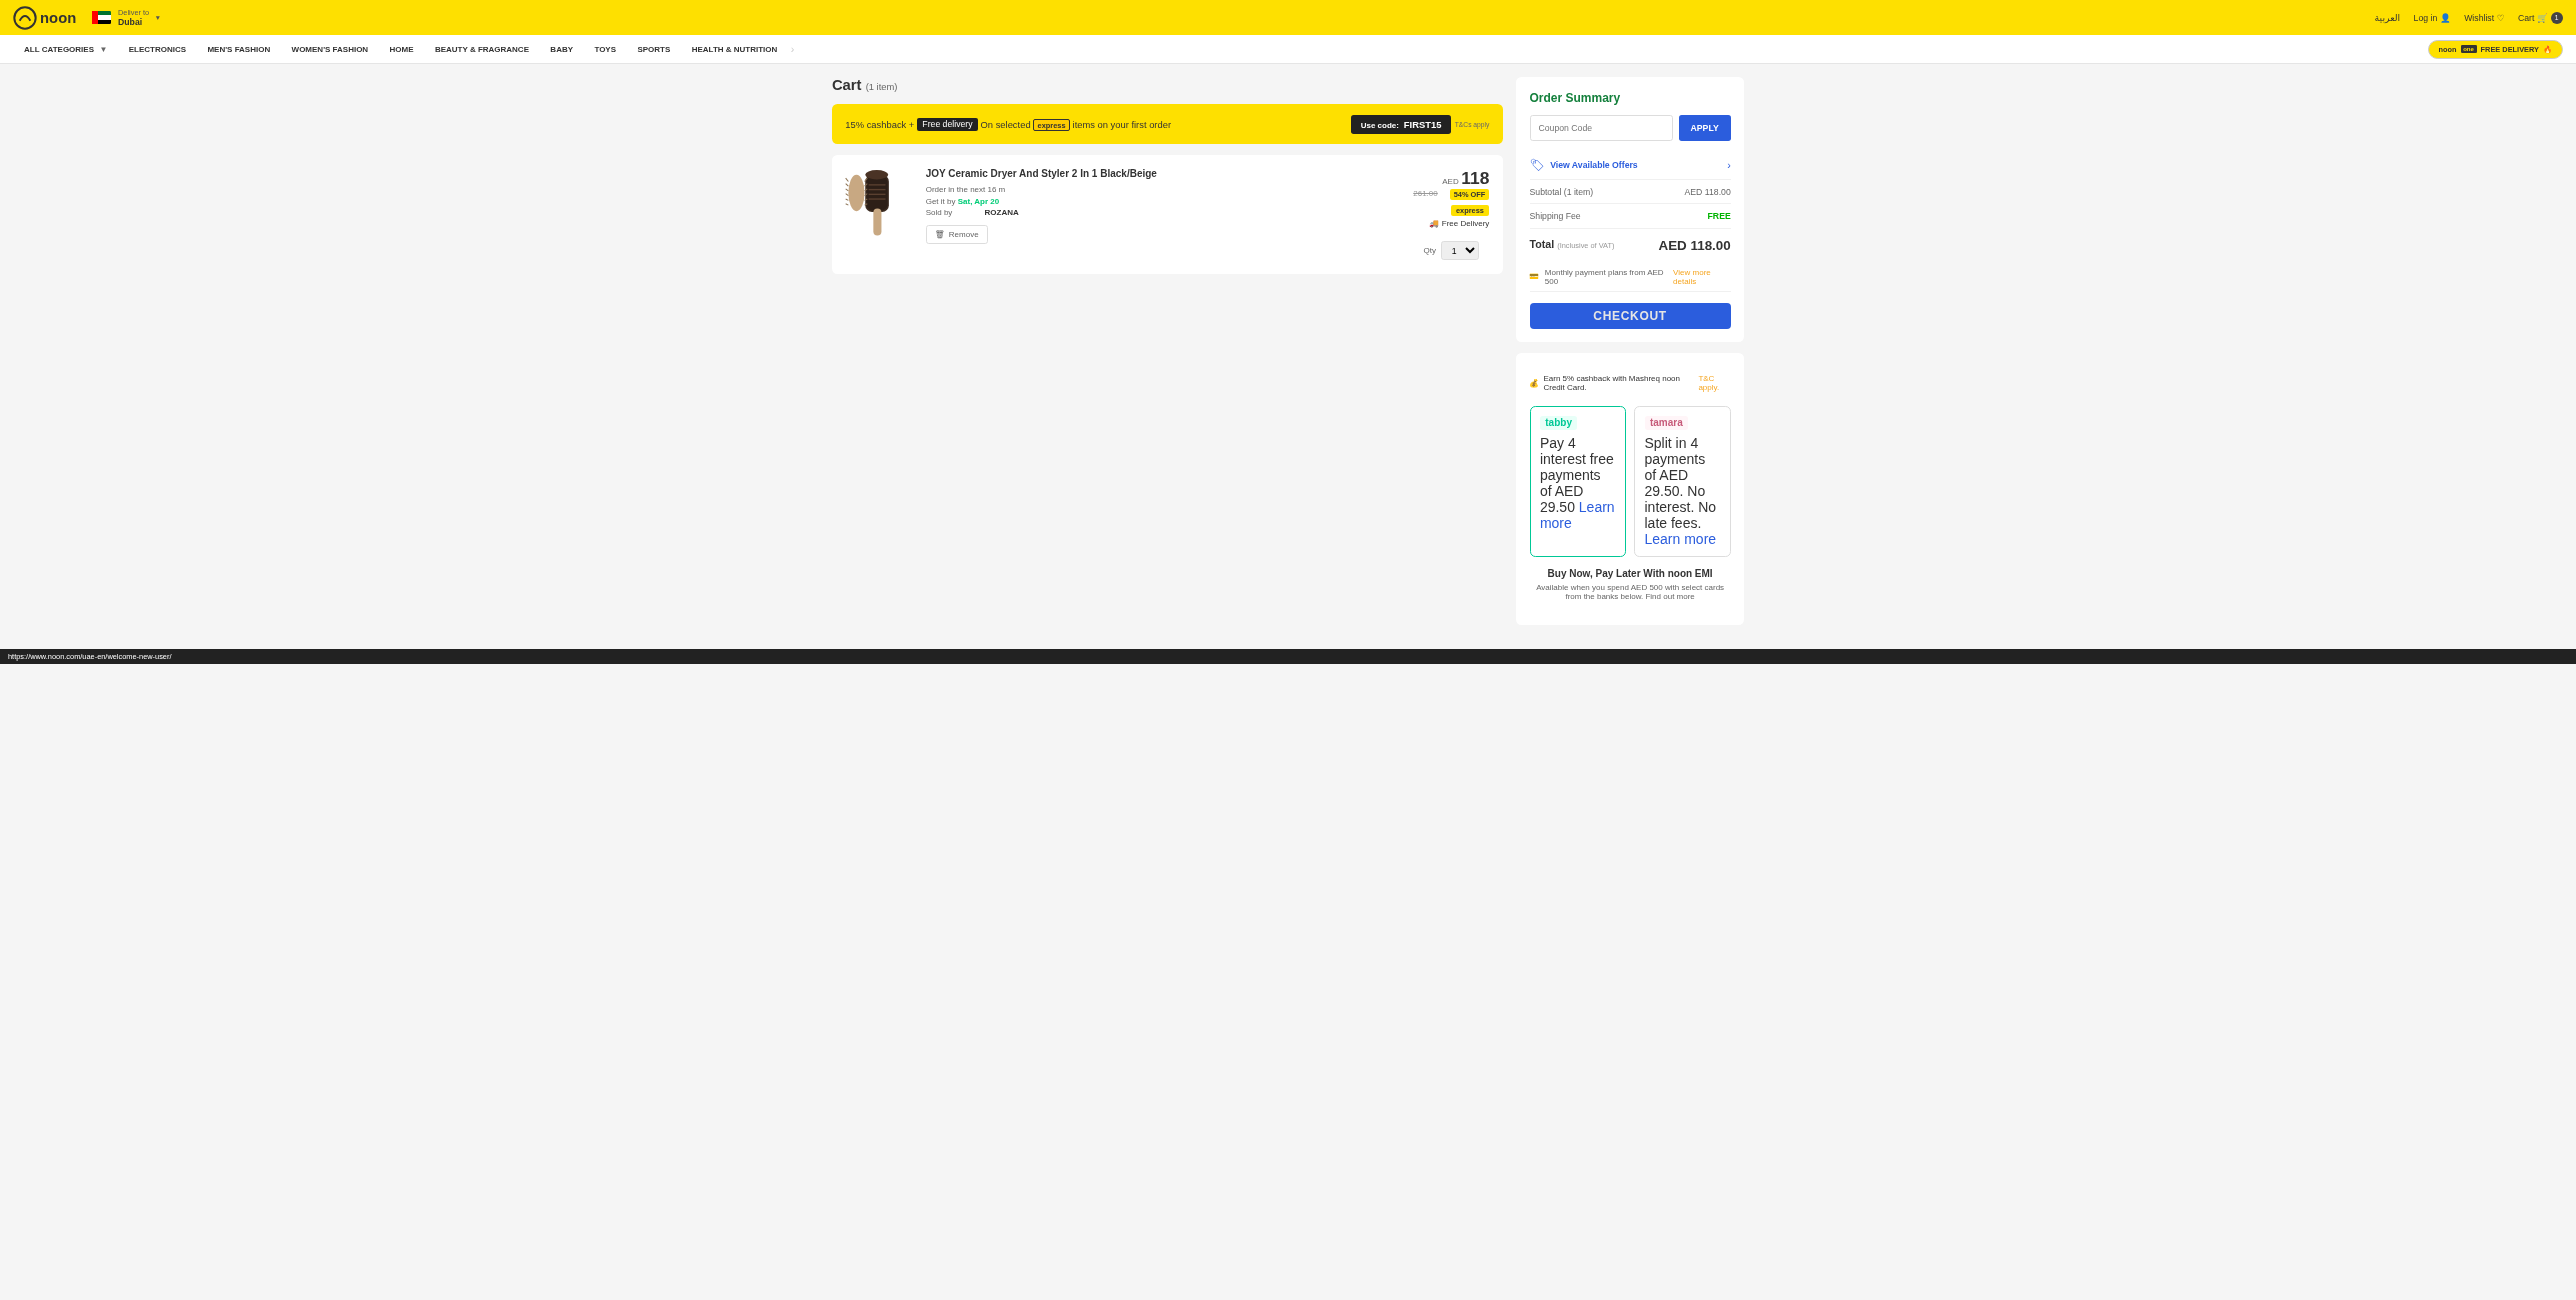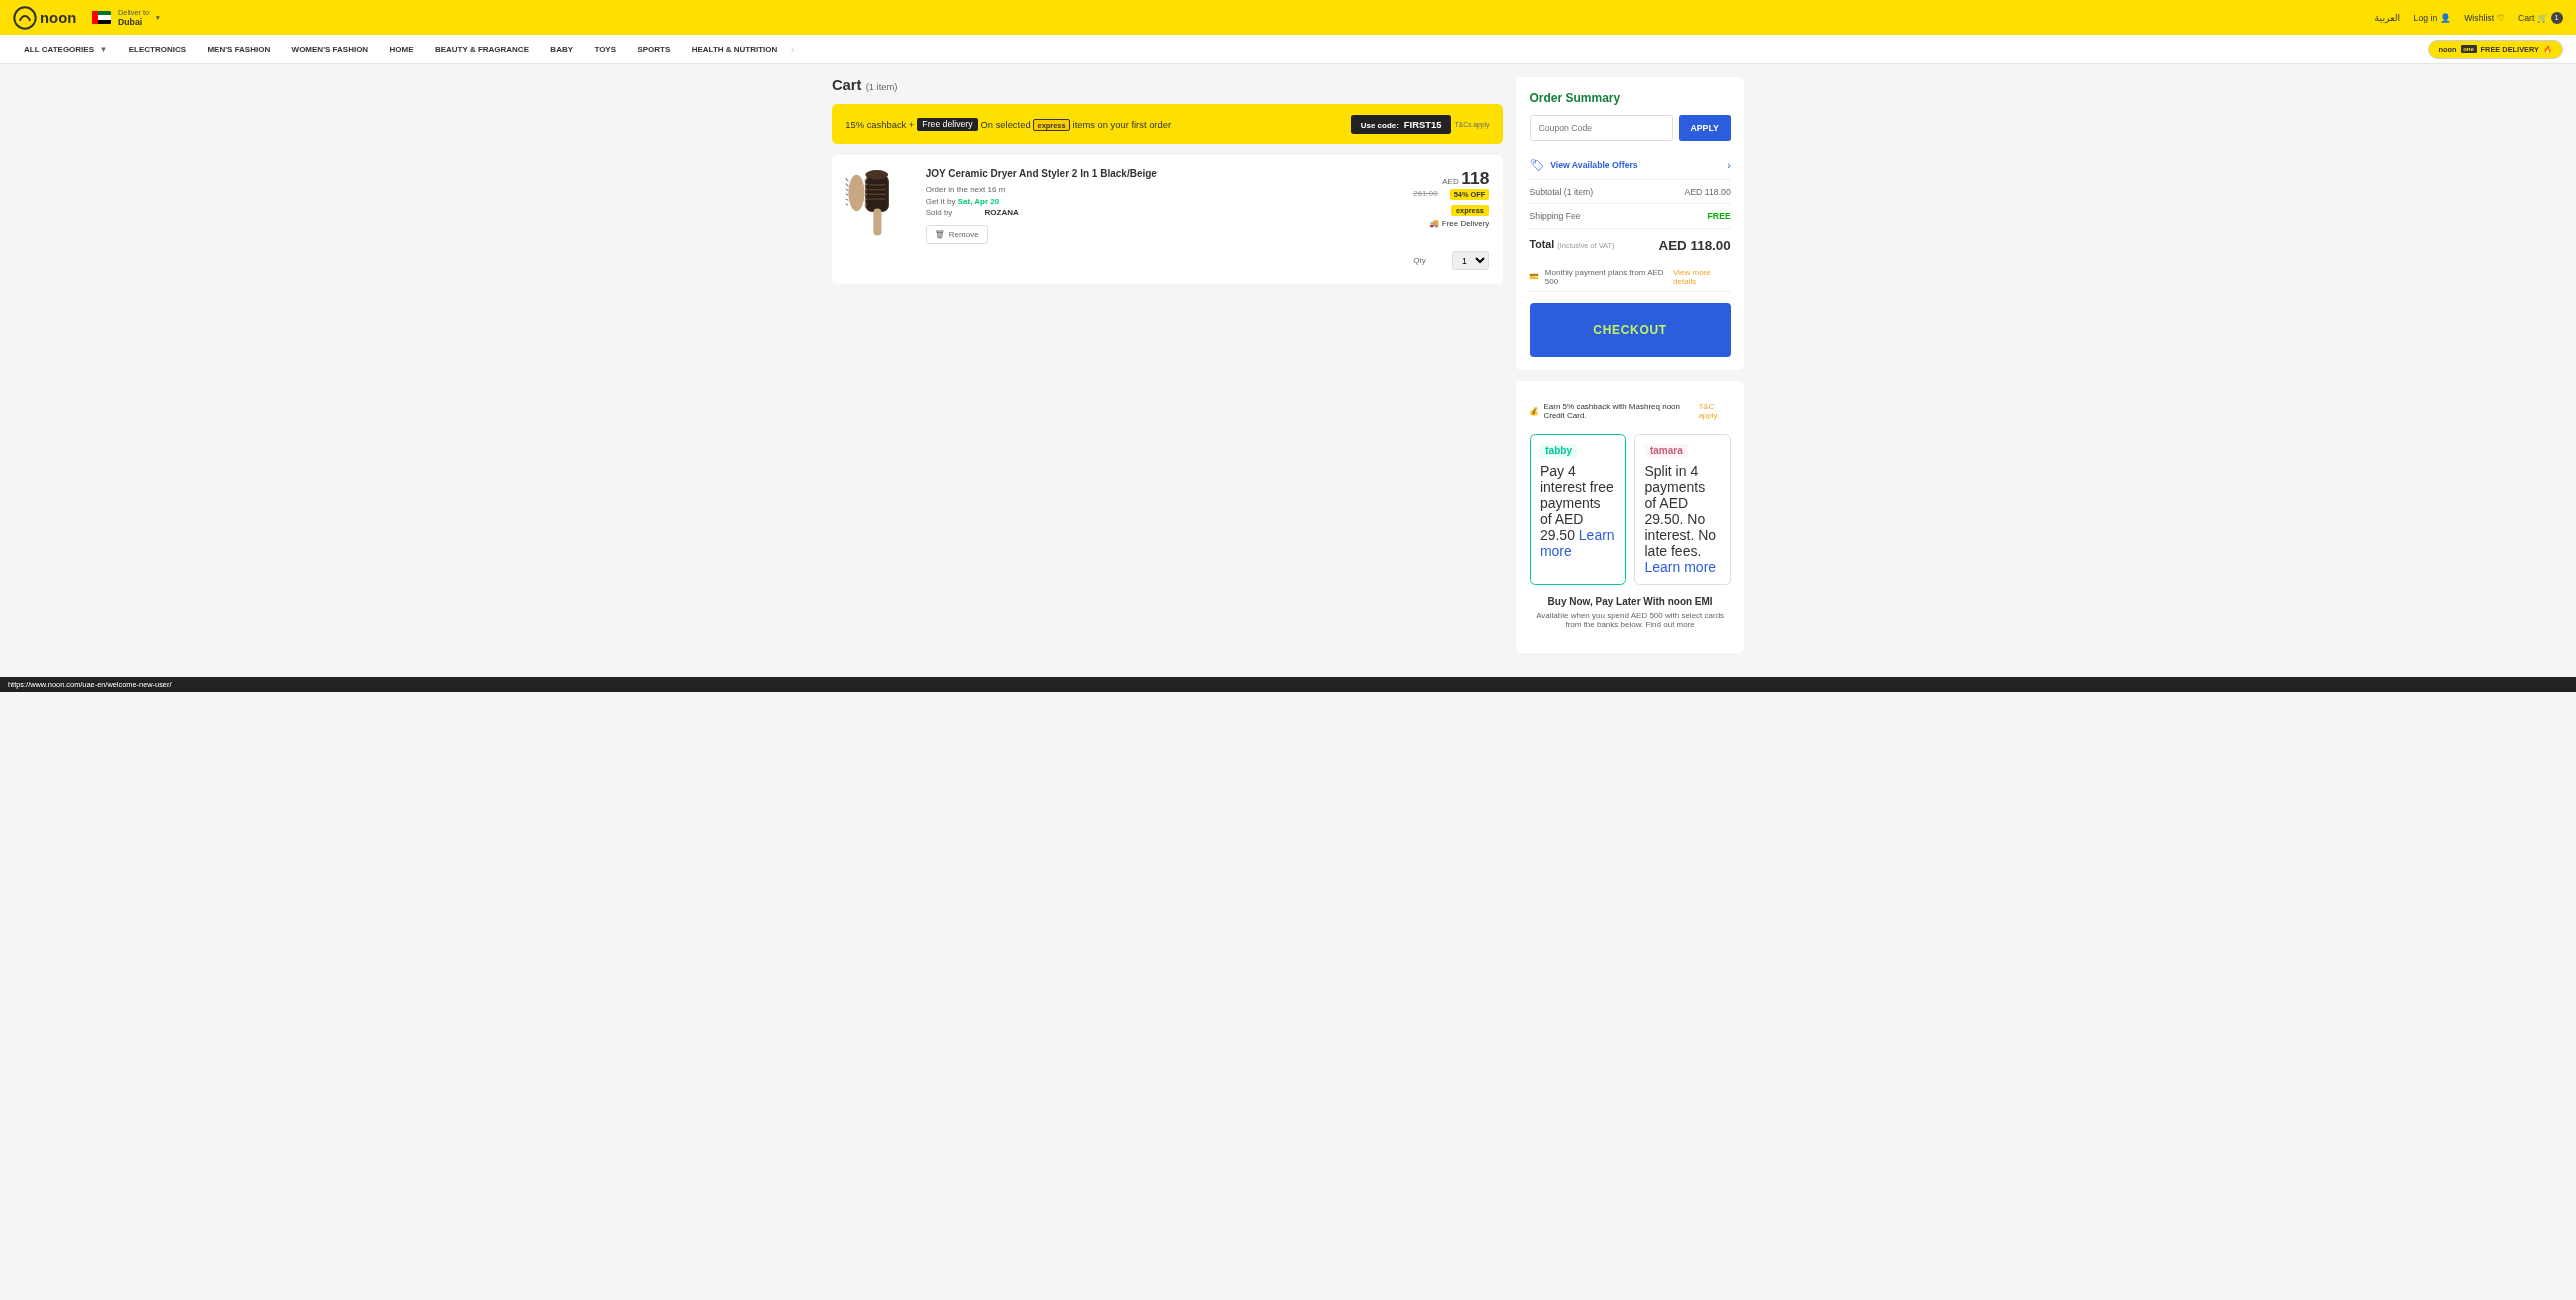"Qty" .qty-section { justify-content: space-between -> center; margin-top: 23px -> 13px }
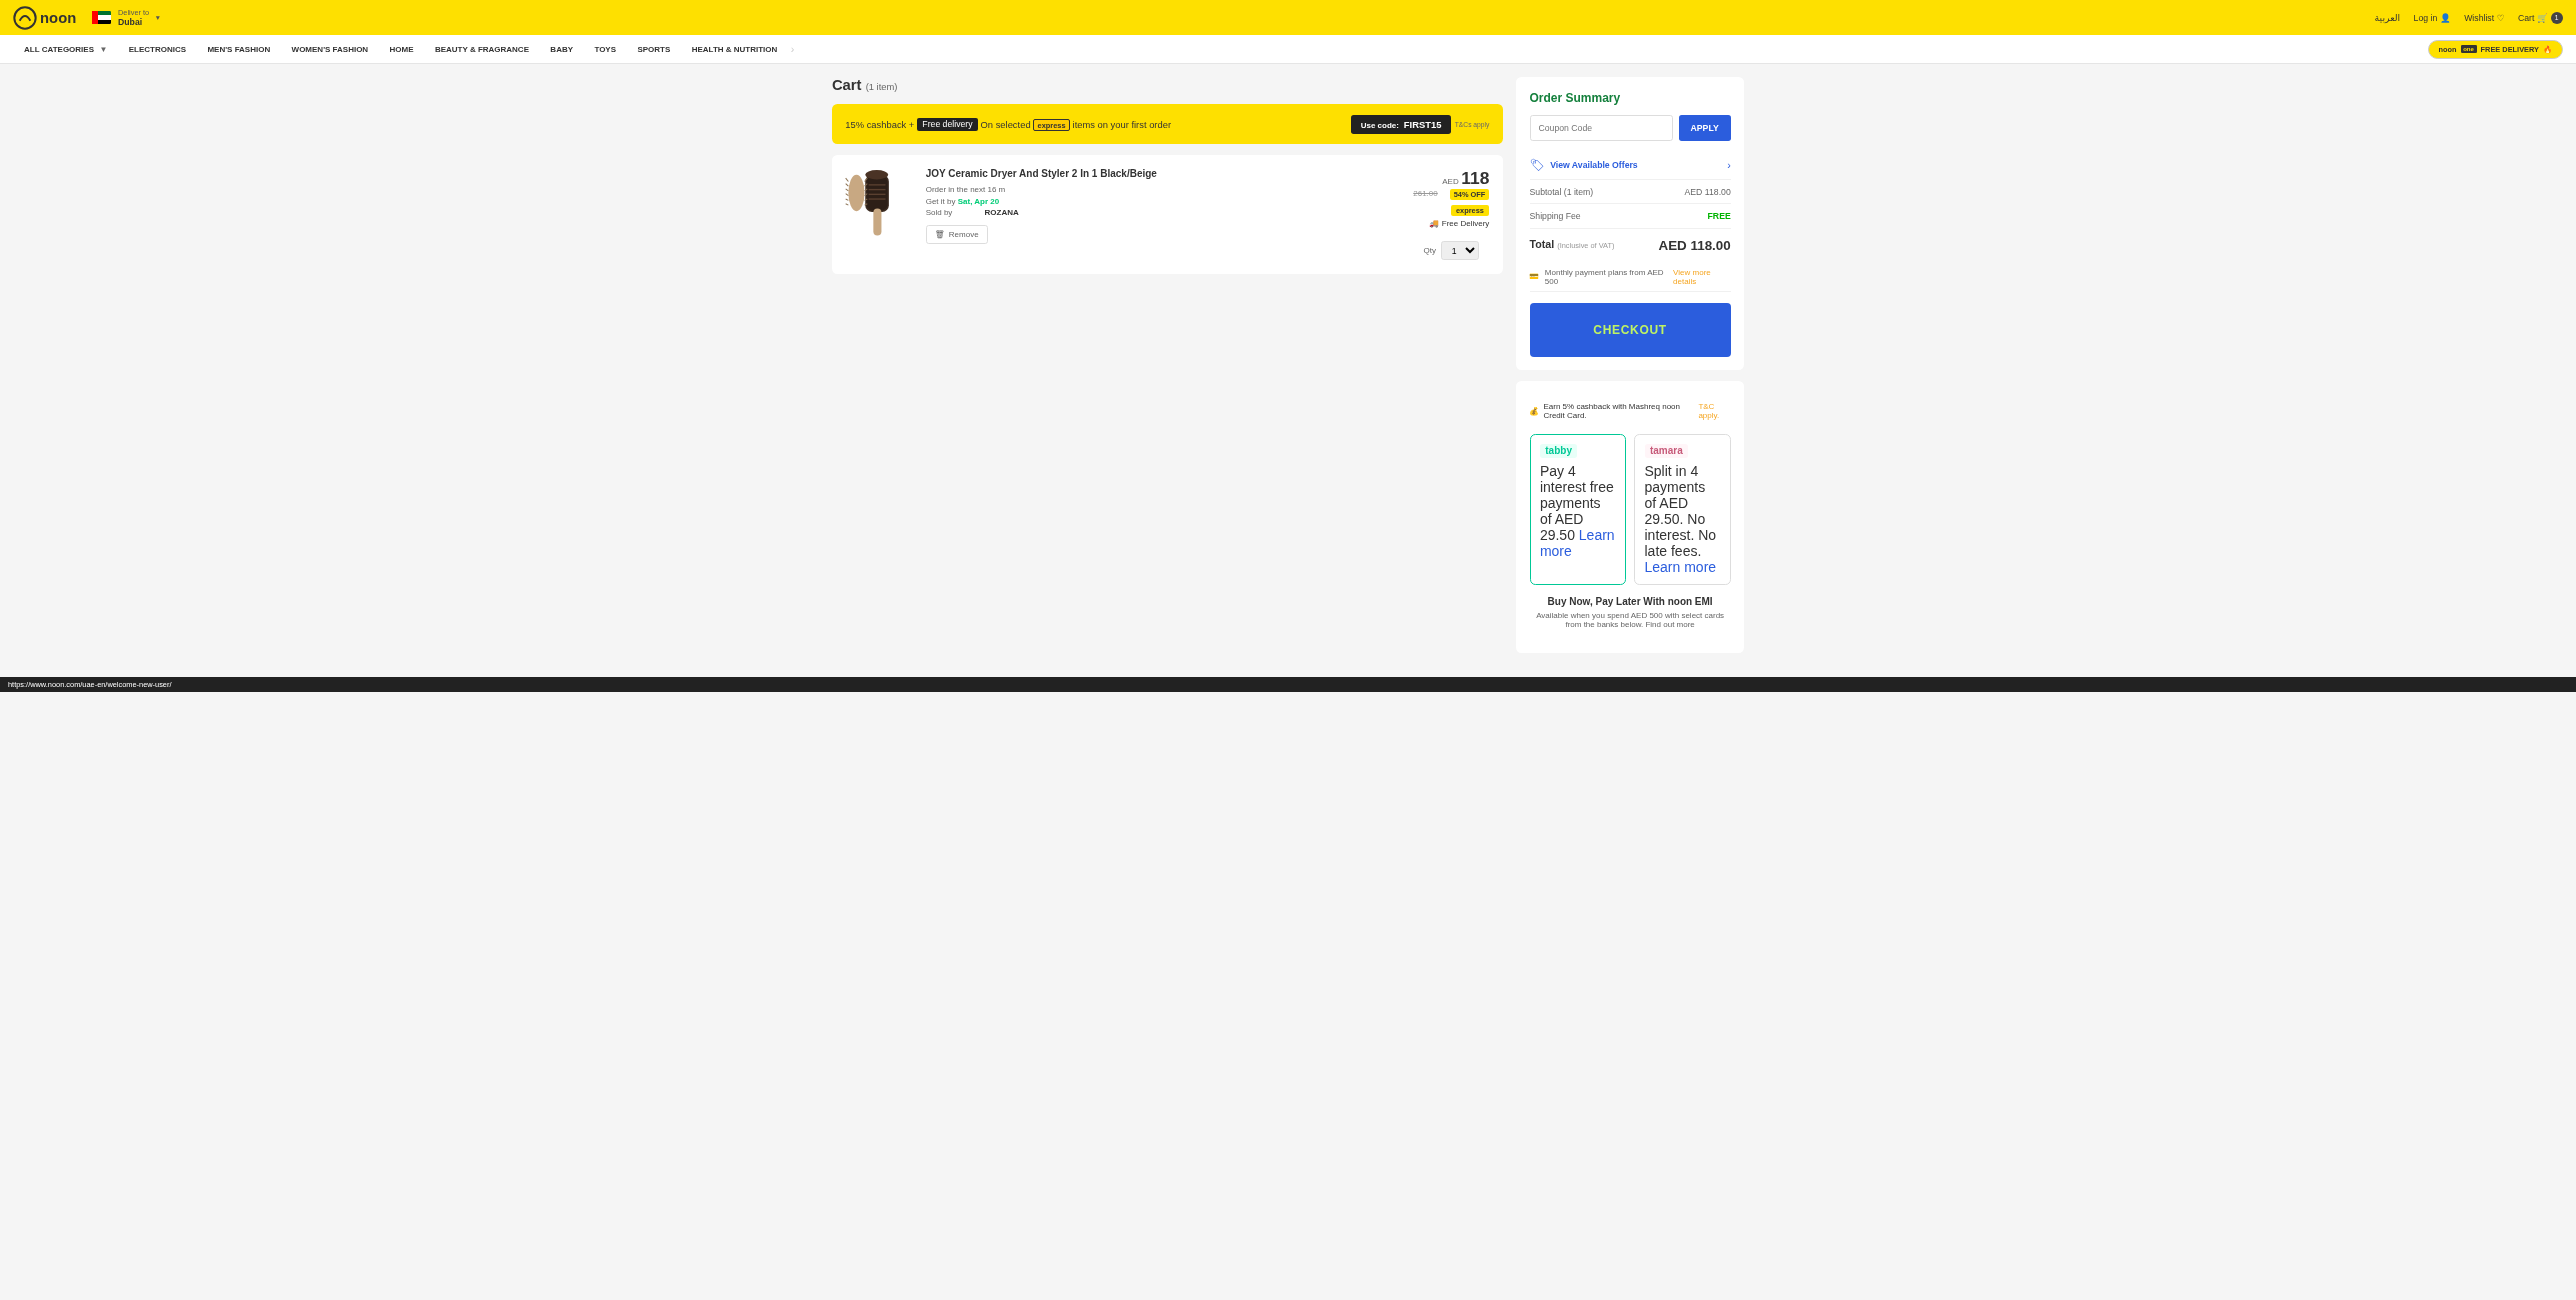"CHECKOUT" .checkout-btn { color: #bef264 -> #e5e5e5; padding: 20px -> 6px }
